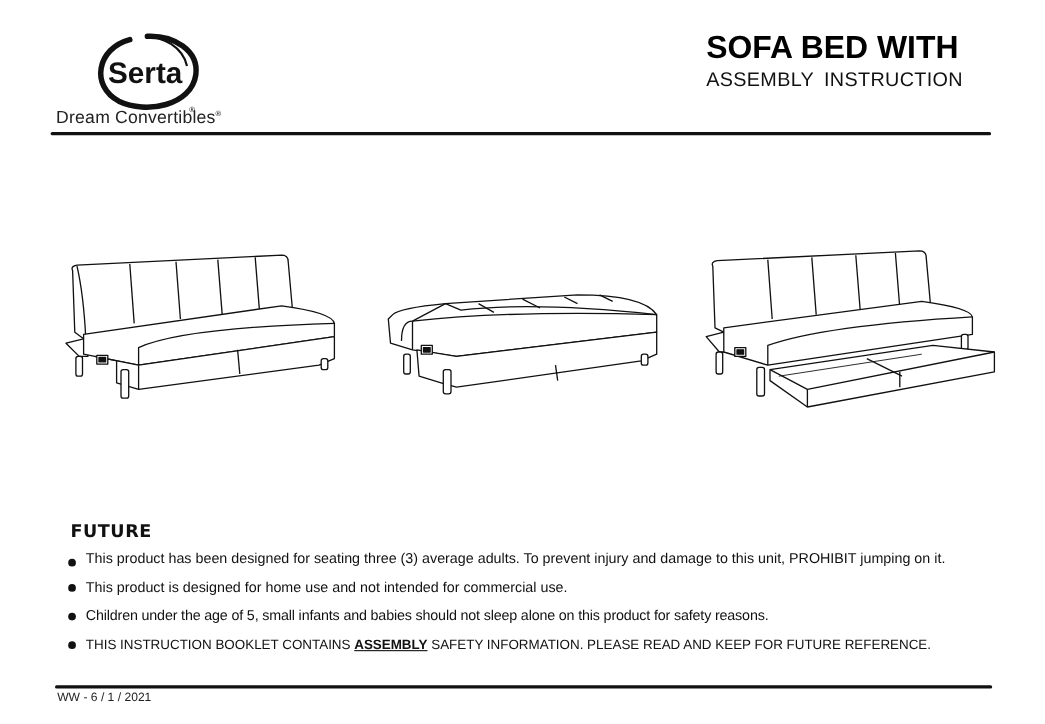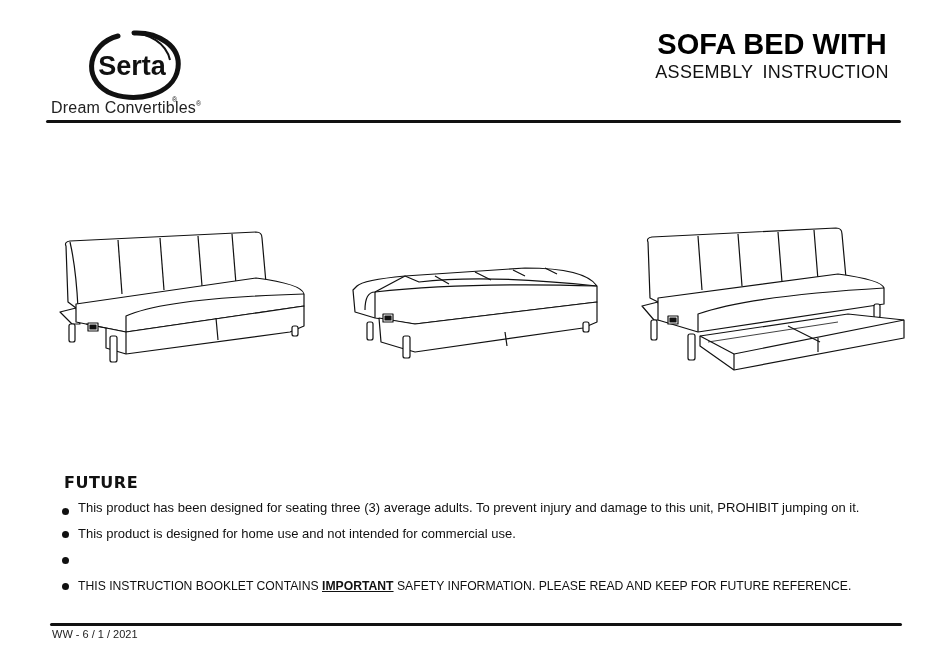"SOFA BED WITH" .title-block { text-align: center -> left }
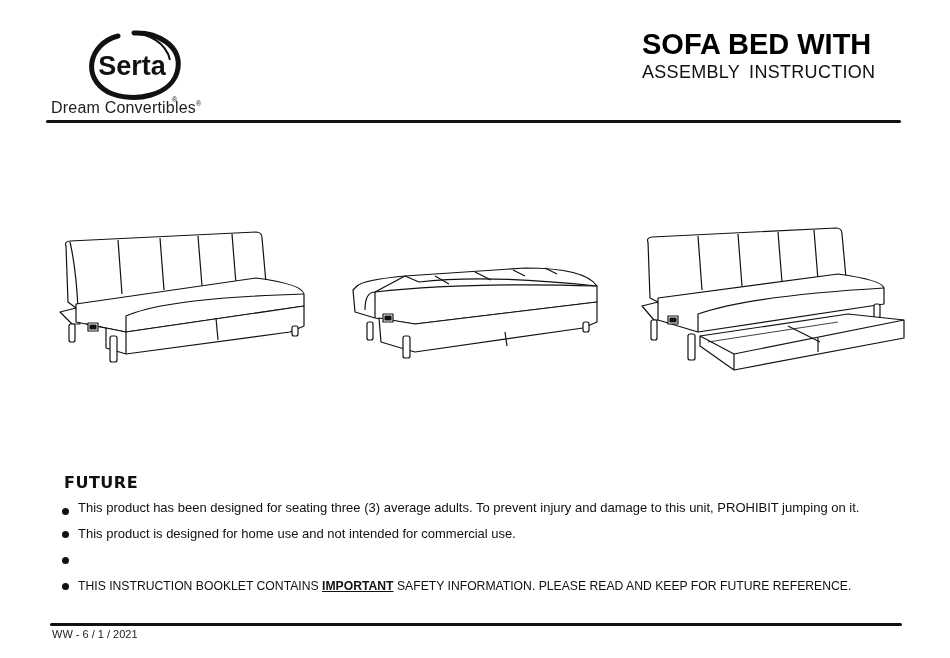"Children under the age of" span { html: none -> <span>Children under the age of 5, small infants and babies should not sleep alone on this product for safety reasons.</span> }
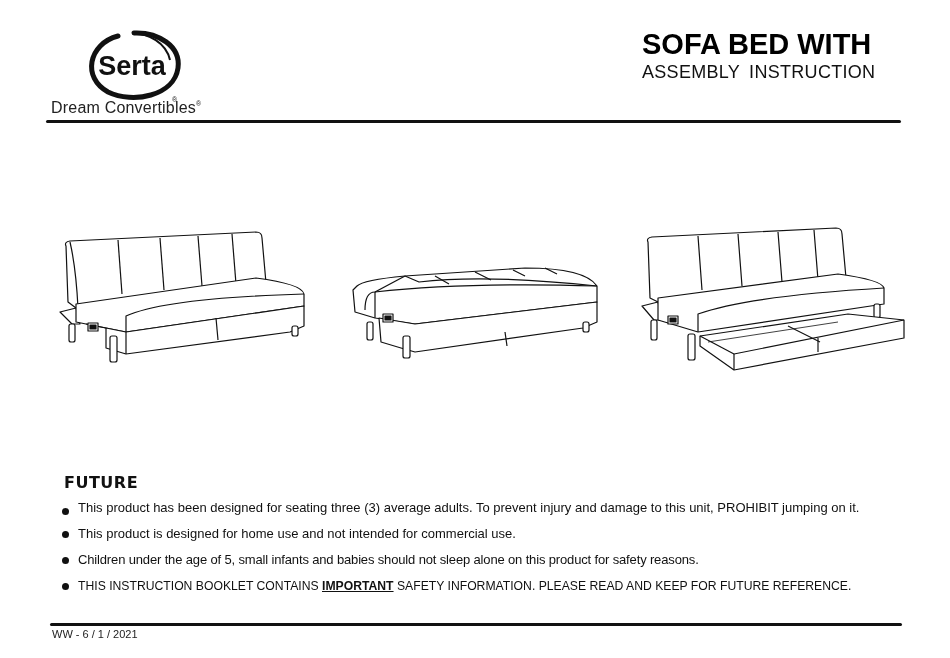"IMPORTANT" span.imp { text: IMPORTANT -> ASSEMBLY }
